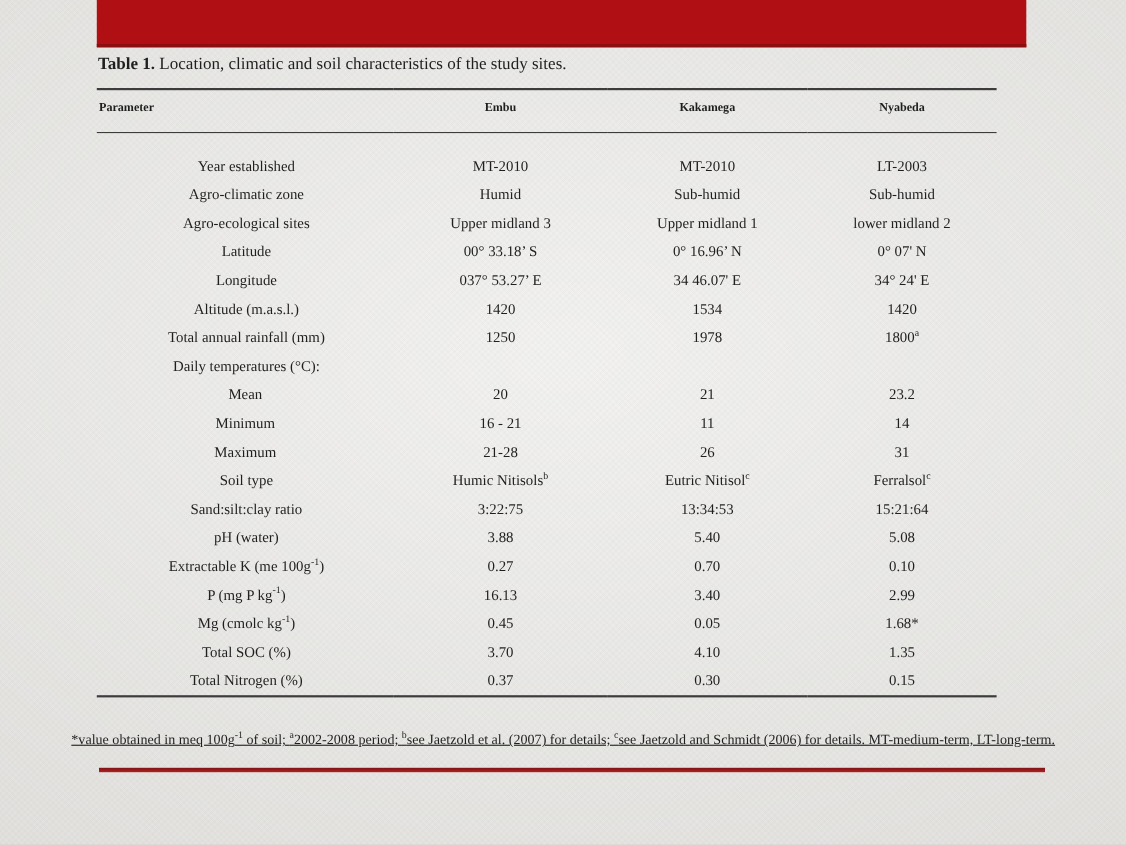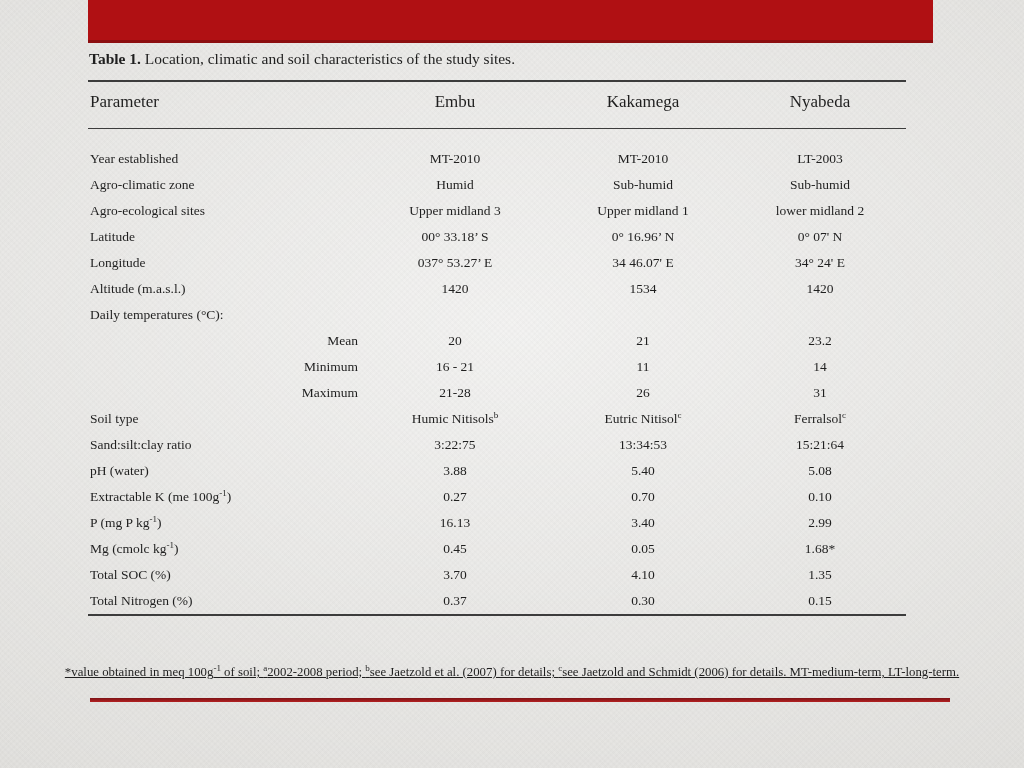"Parameter" table.sites th { font-size: 17px -> 11px; font-weight: normal -> bold }
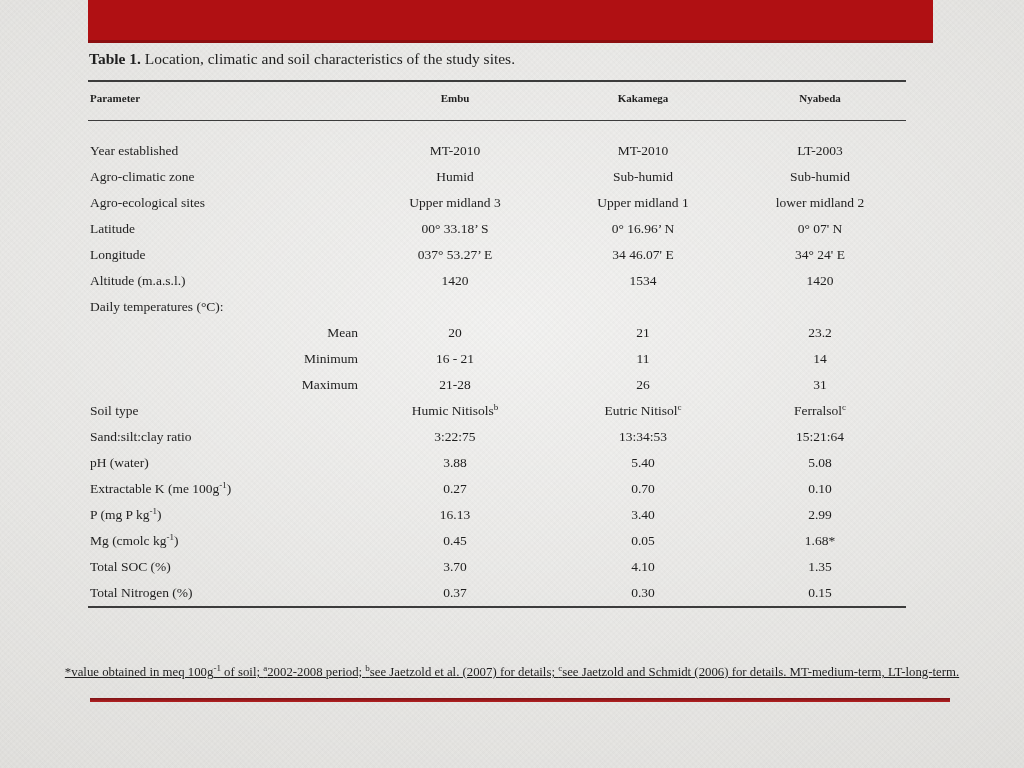"Year established" table.sites td.param { text-align: left -> center }
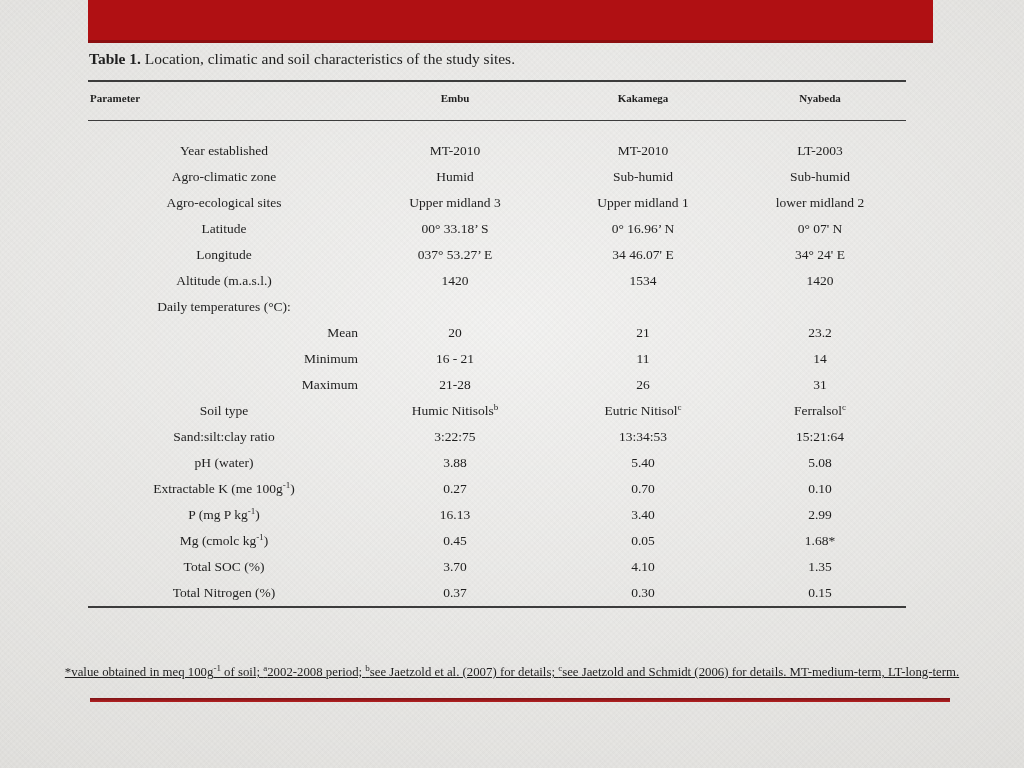"Total annual rainfall (mm)" tr { html: none -> <tr> <td>Total annual rainfall (mm)</td> <td>1250</td> <td>1978</td> <td>1800<sup>a</sup></td> </tr> }
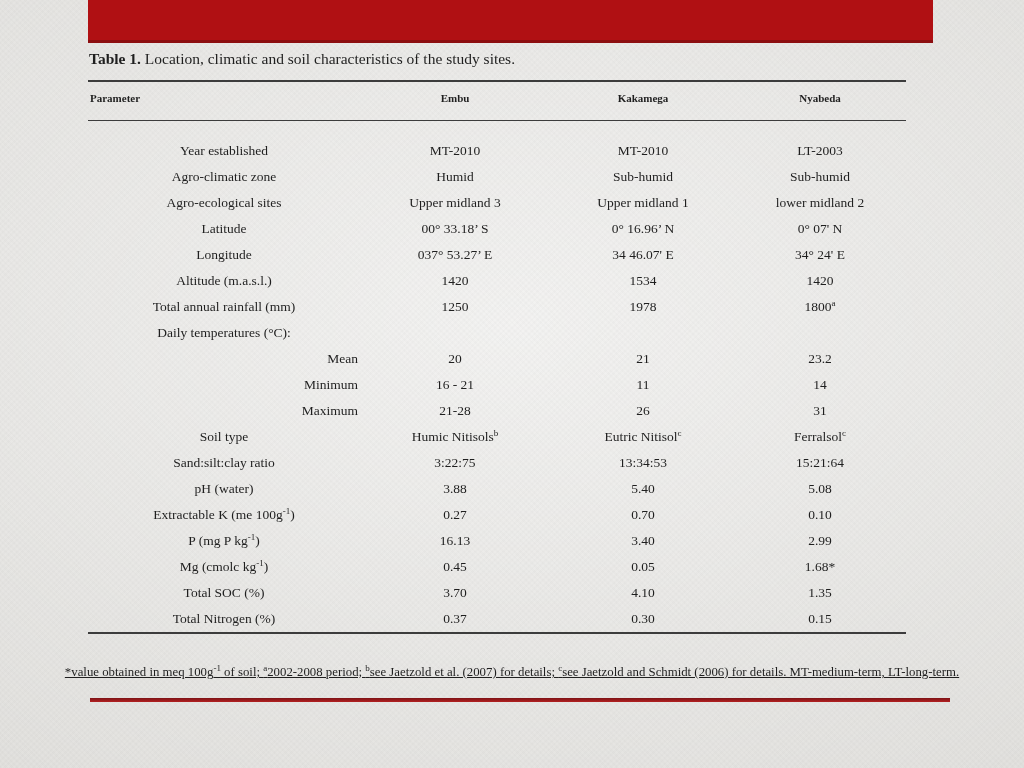"Mean" table.sites td.param.indent { text-align: right -> center }
